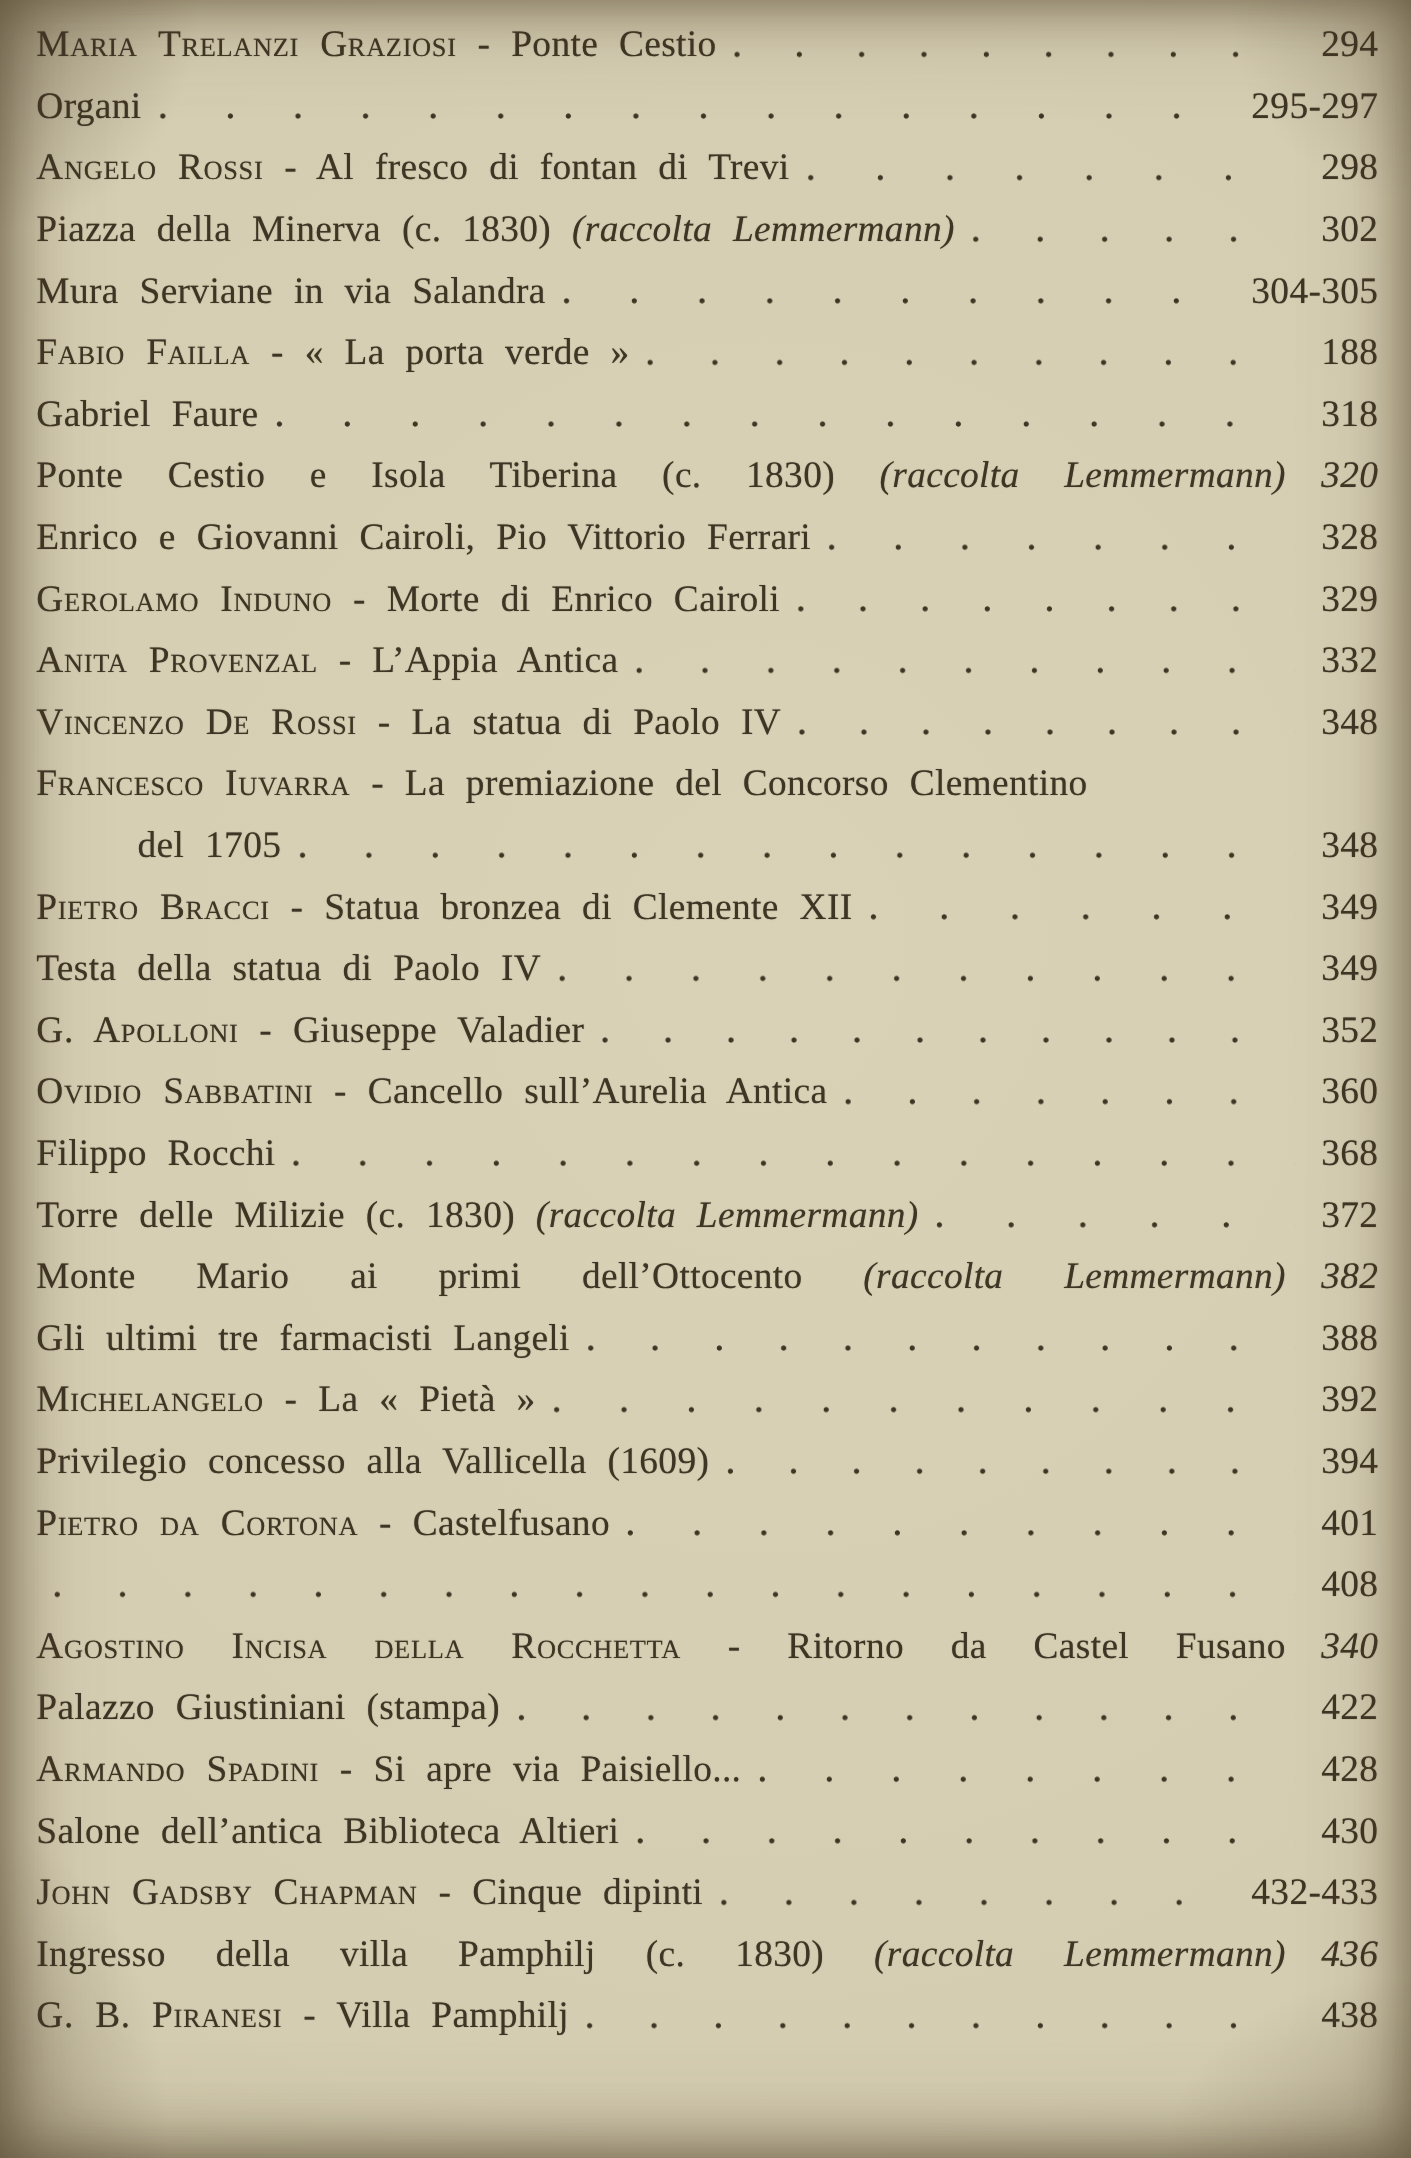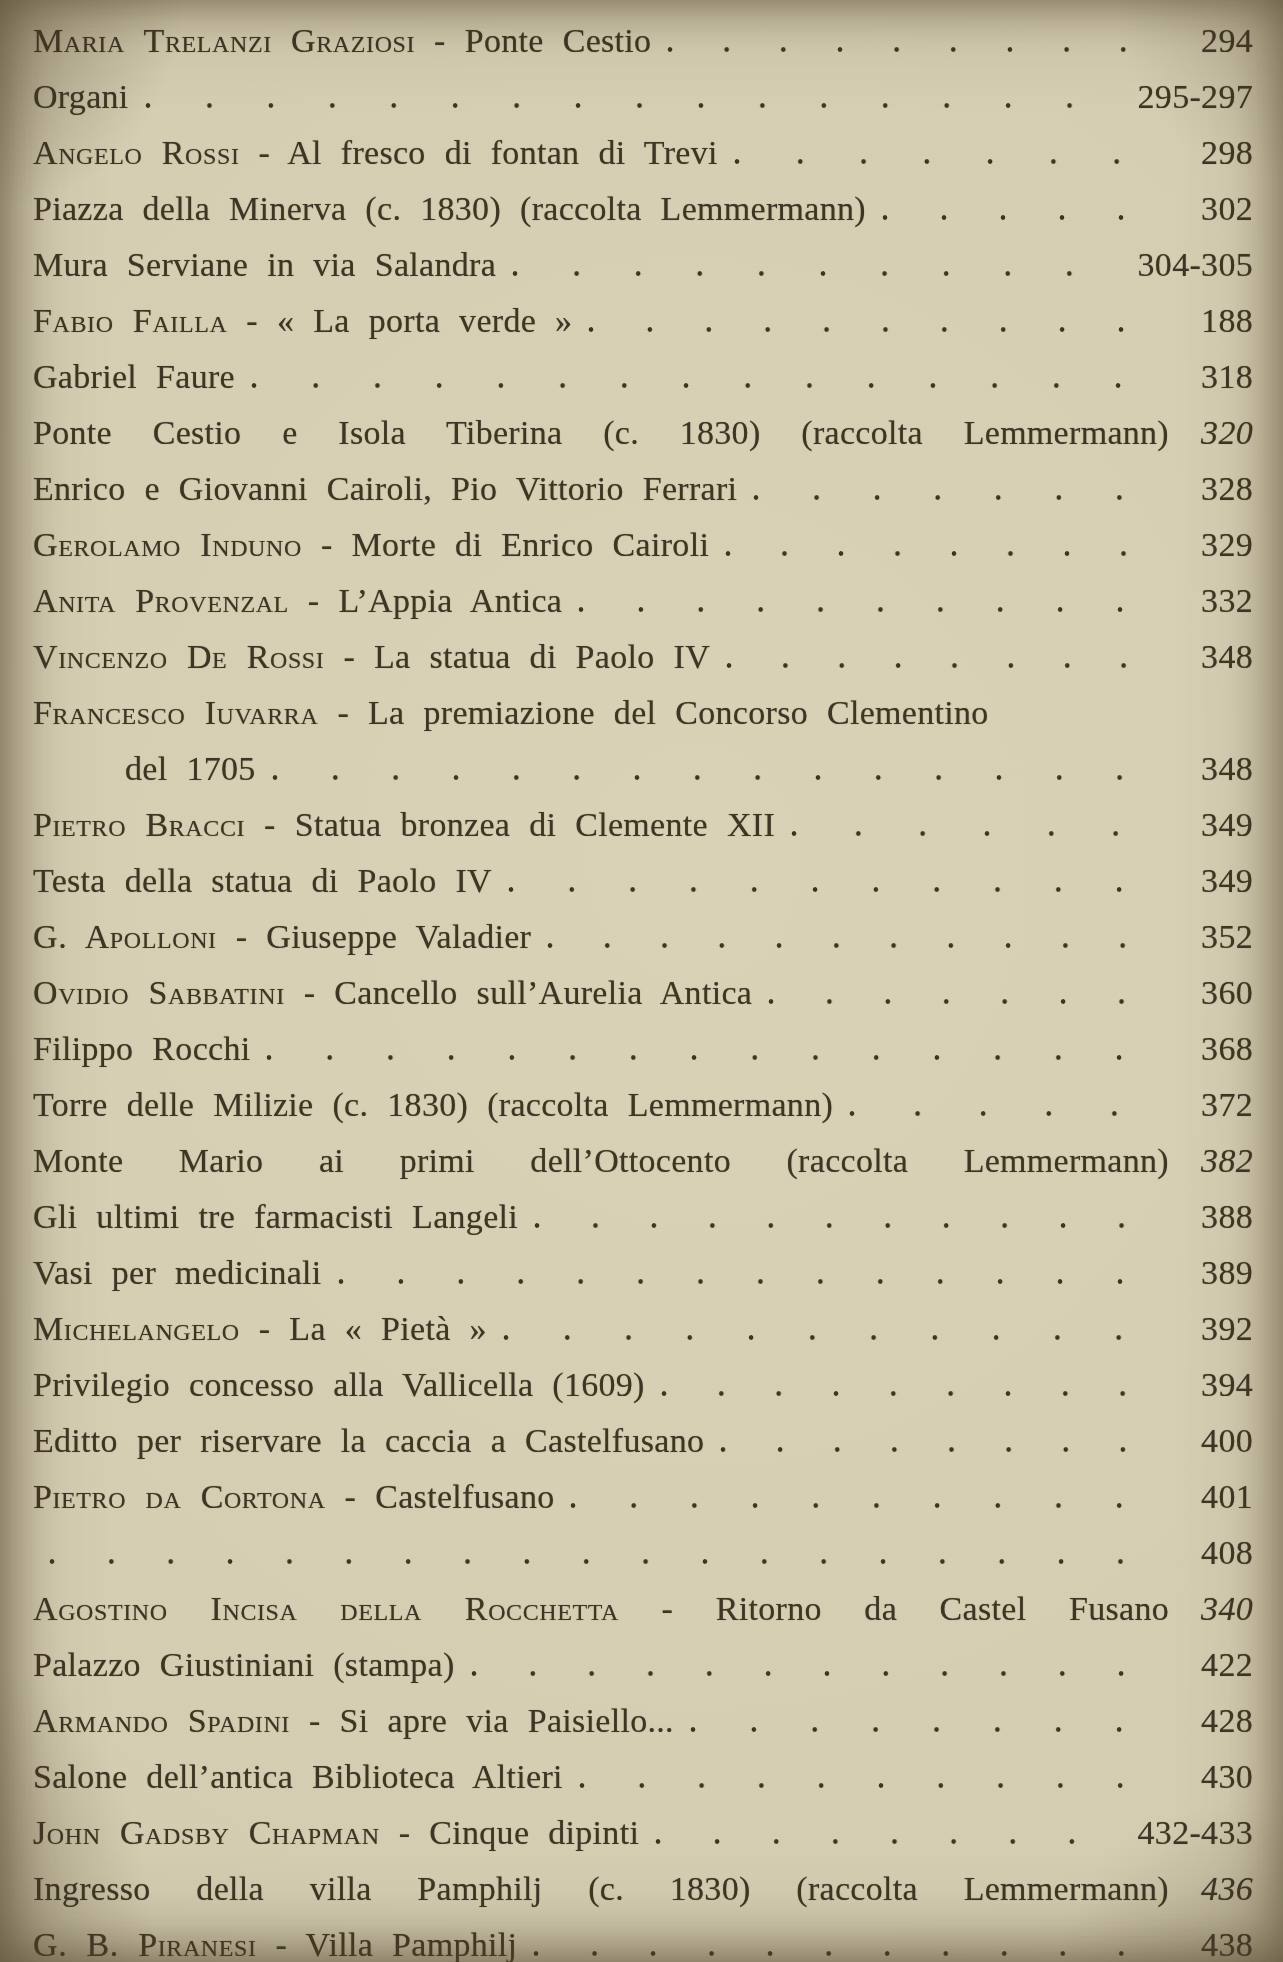"(raccolta Lemmermann)" .it { font-style: none -> italic }
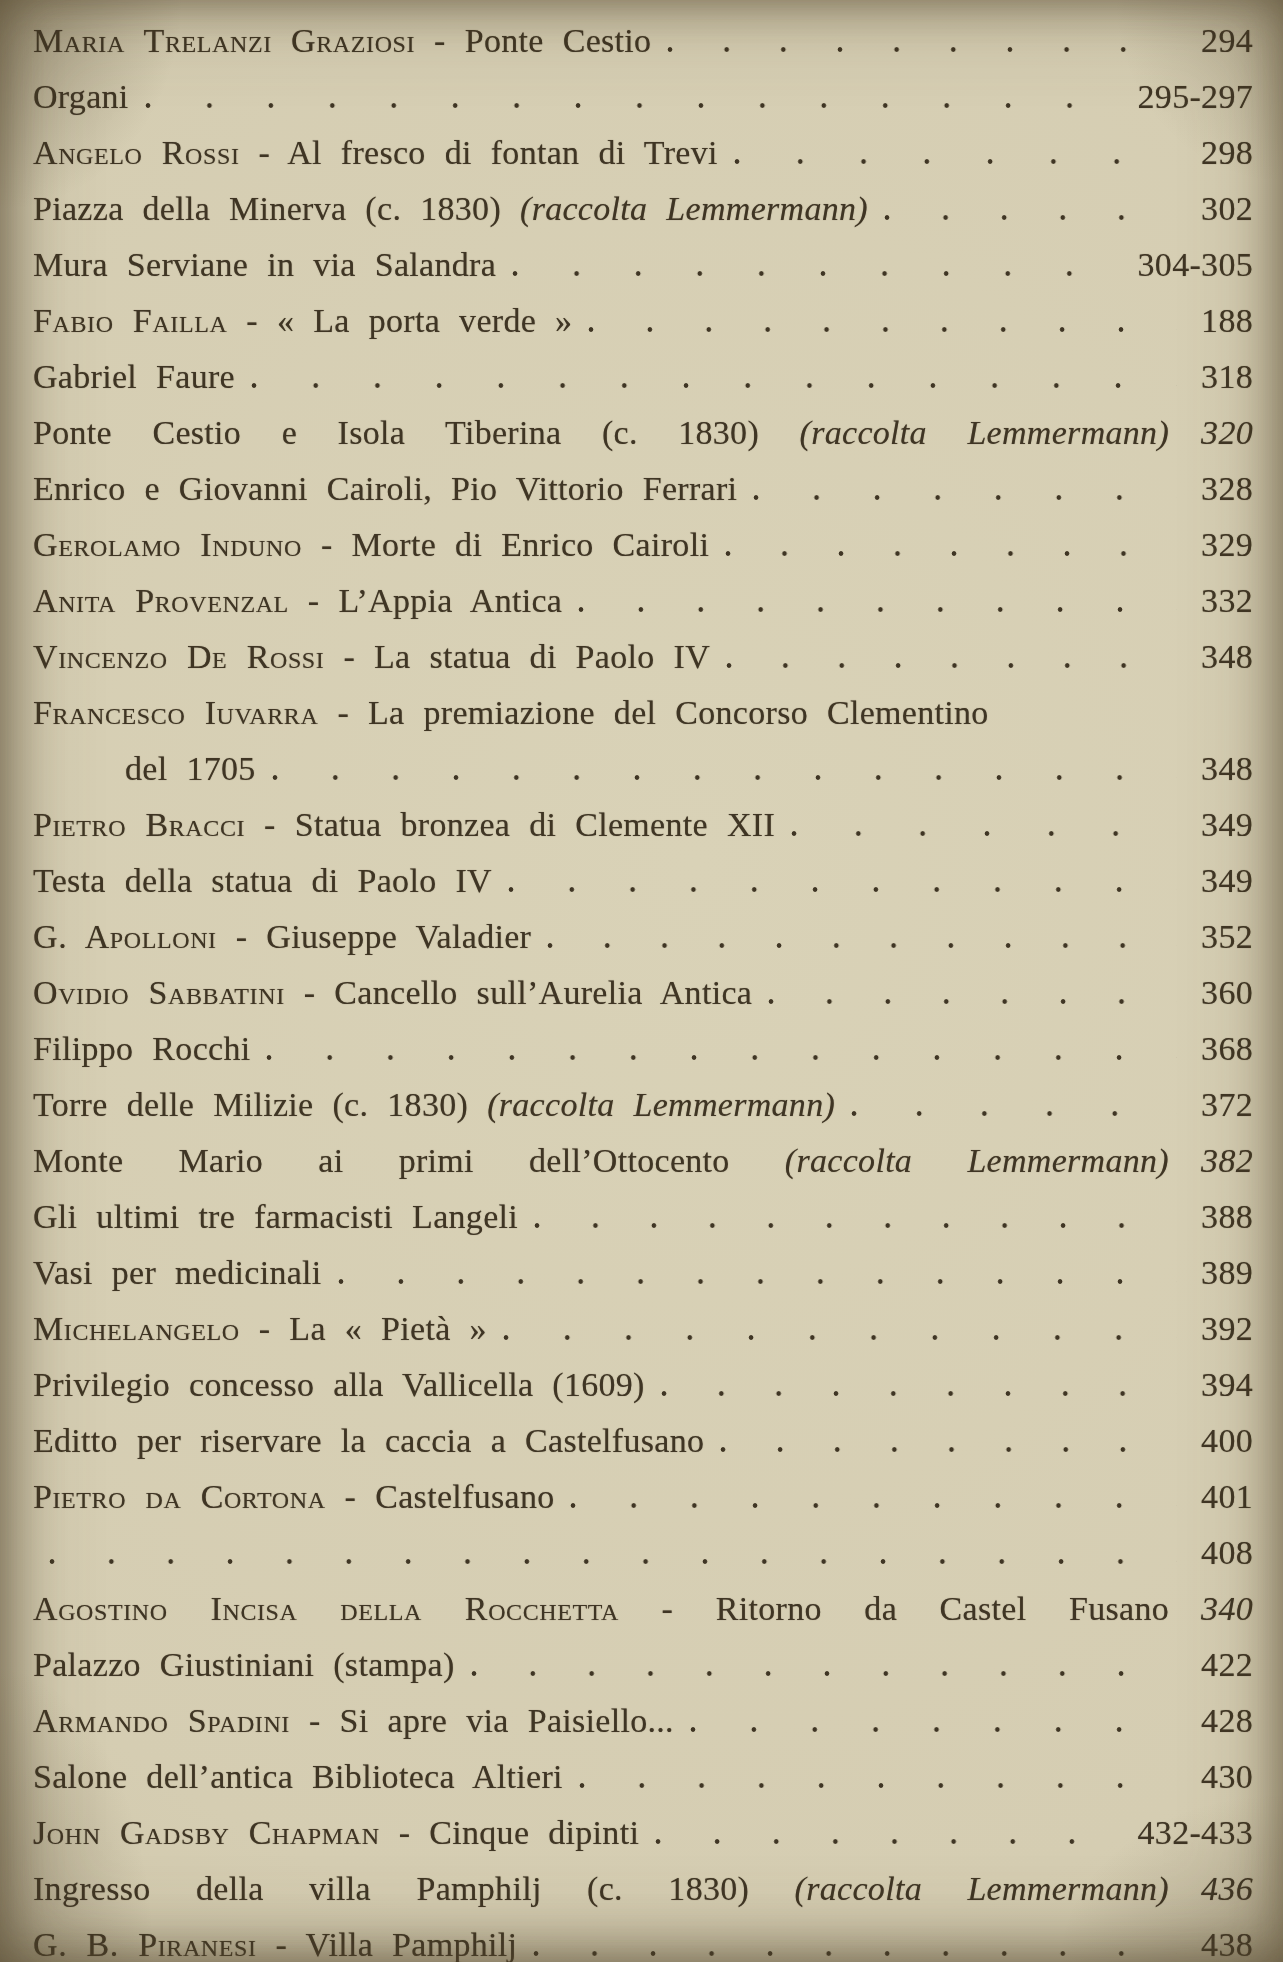"Vasi per medicinali" div.row { html: <div> <span><span>Vasi per medicinali</span></span> <span></span> <span>389</span> </div> -> none }
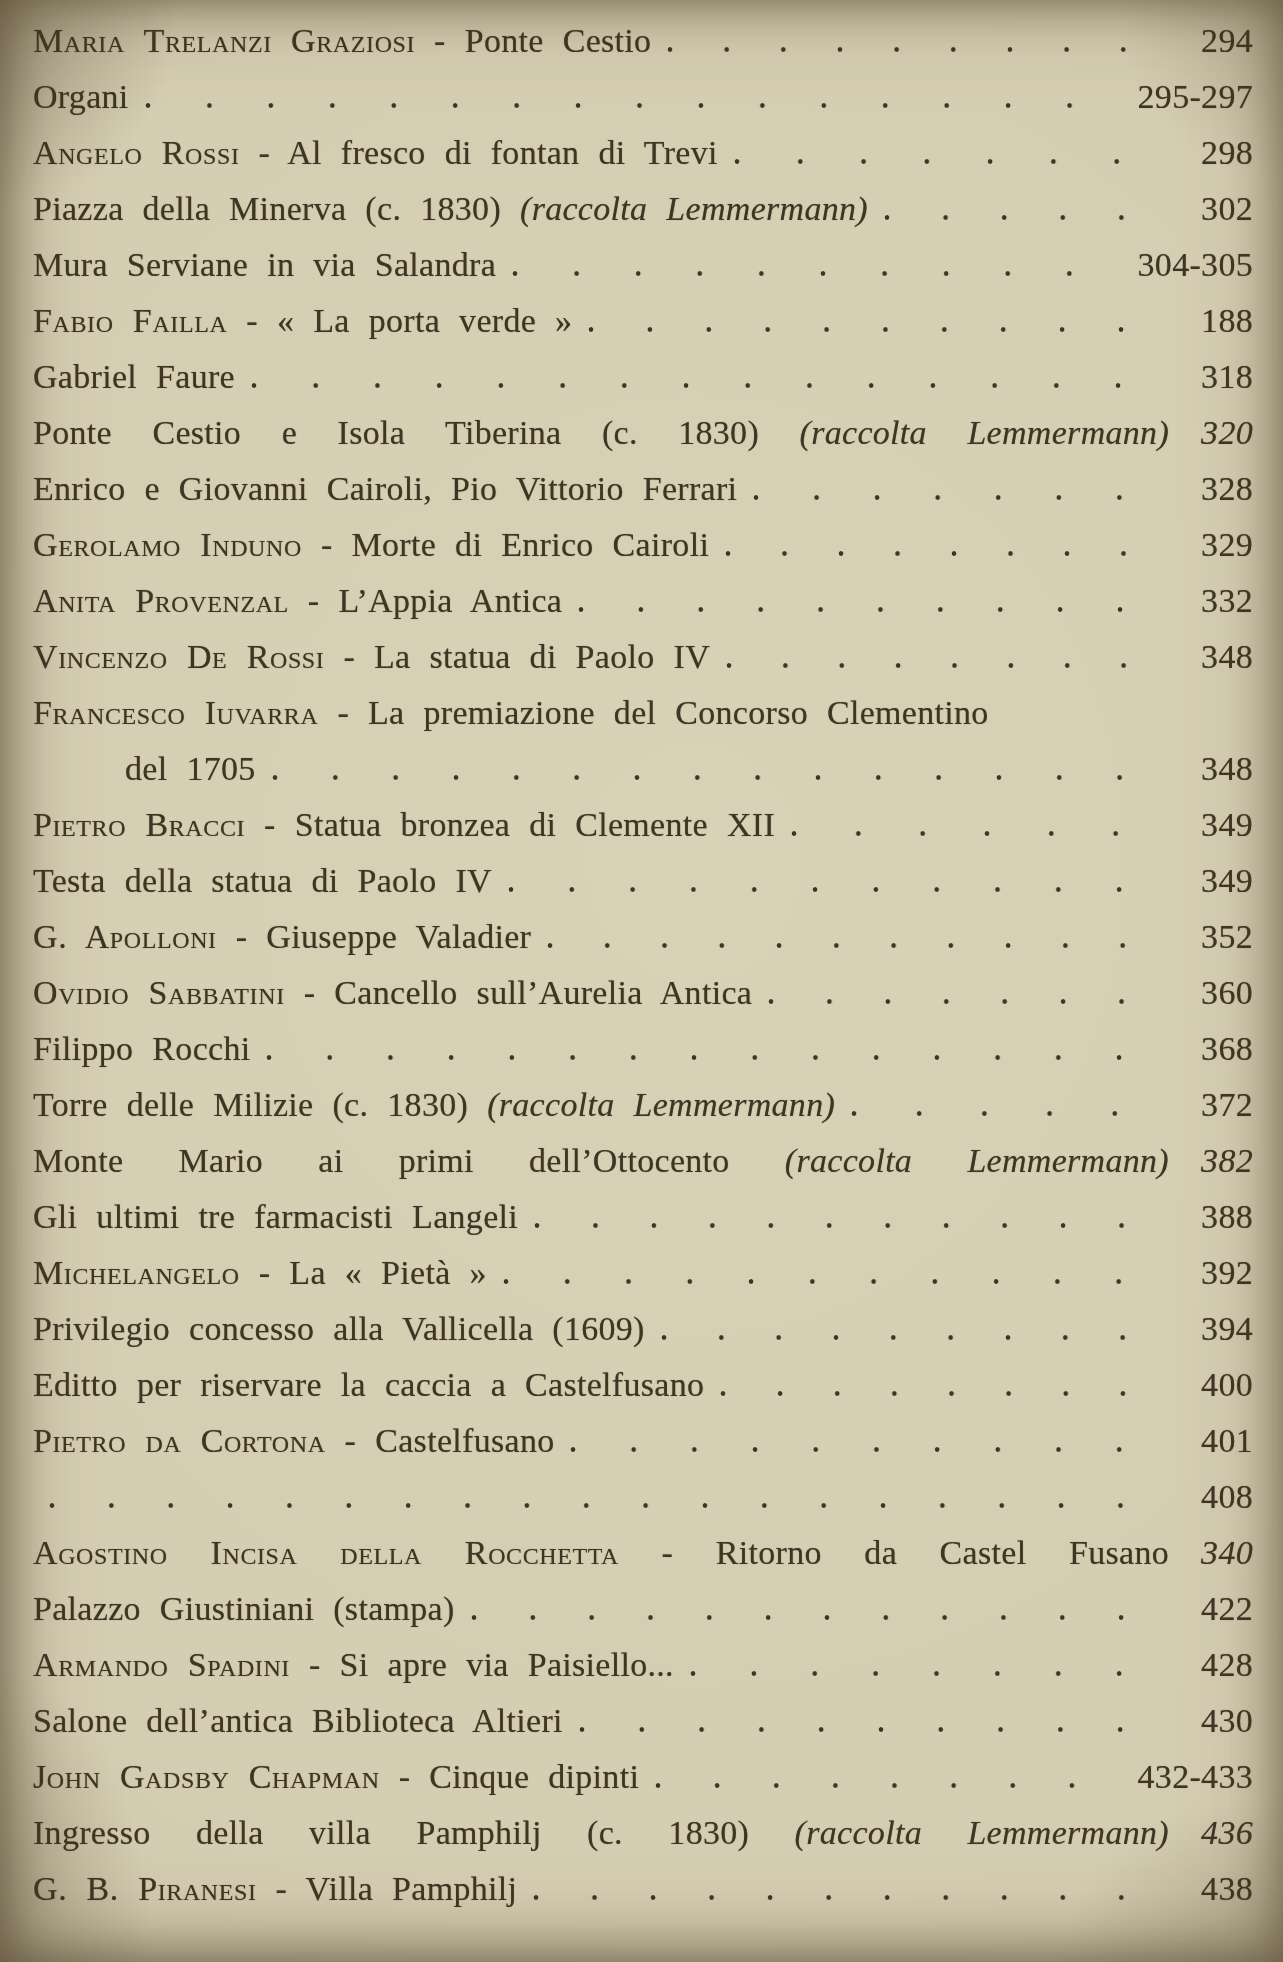"Editto per riservare la caccia" div.row { html: <div> <span><span>Editto per riservare la caccia a Castelfusano</span></span> <span></span> <span>400</span> </div> -> none }
